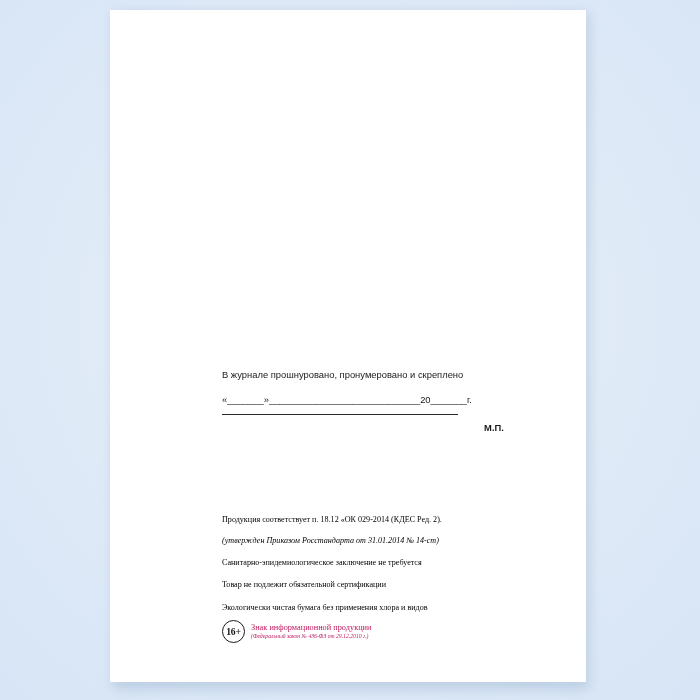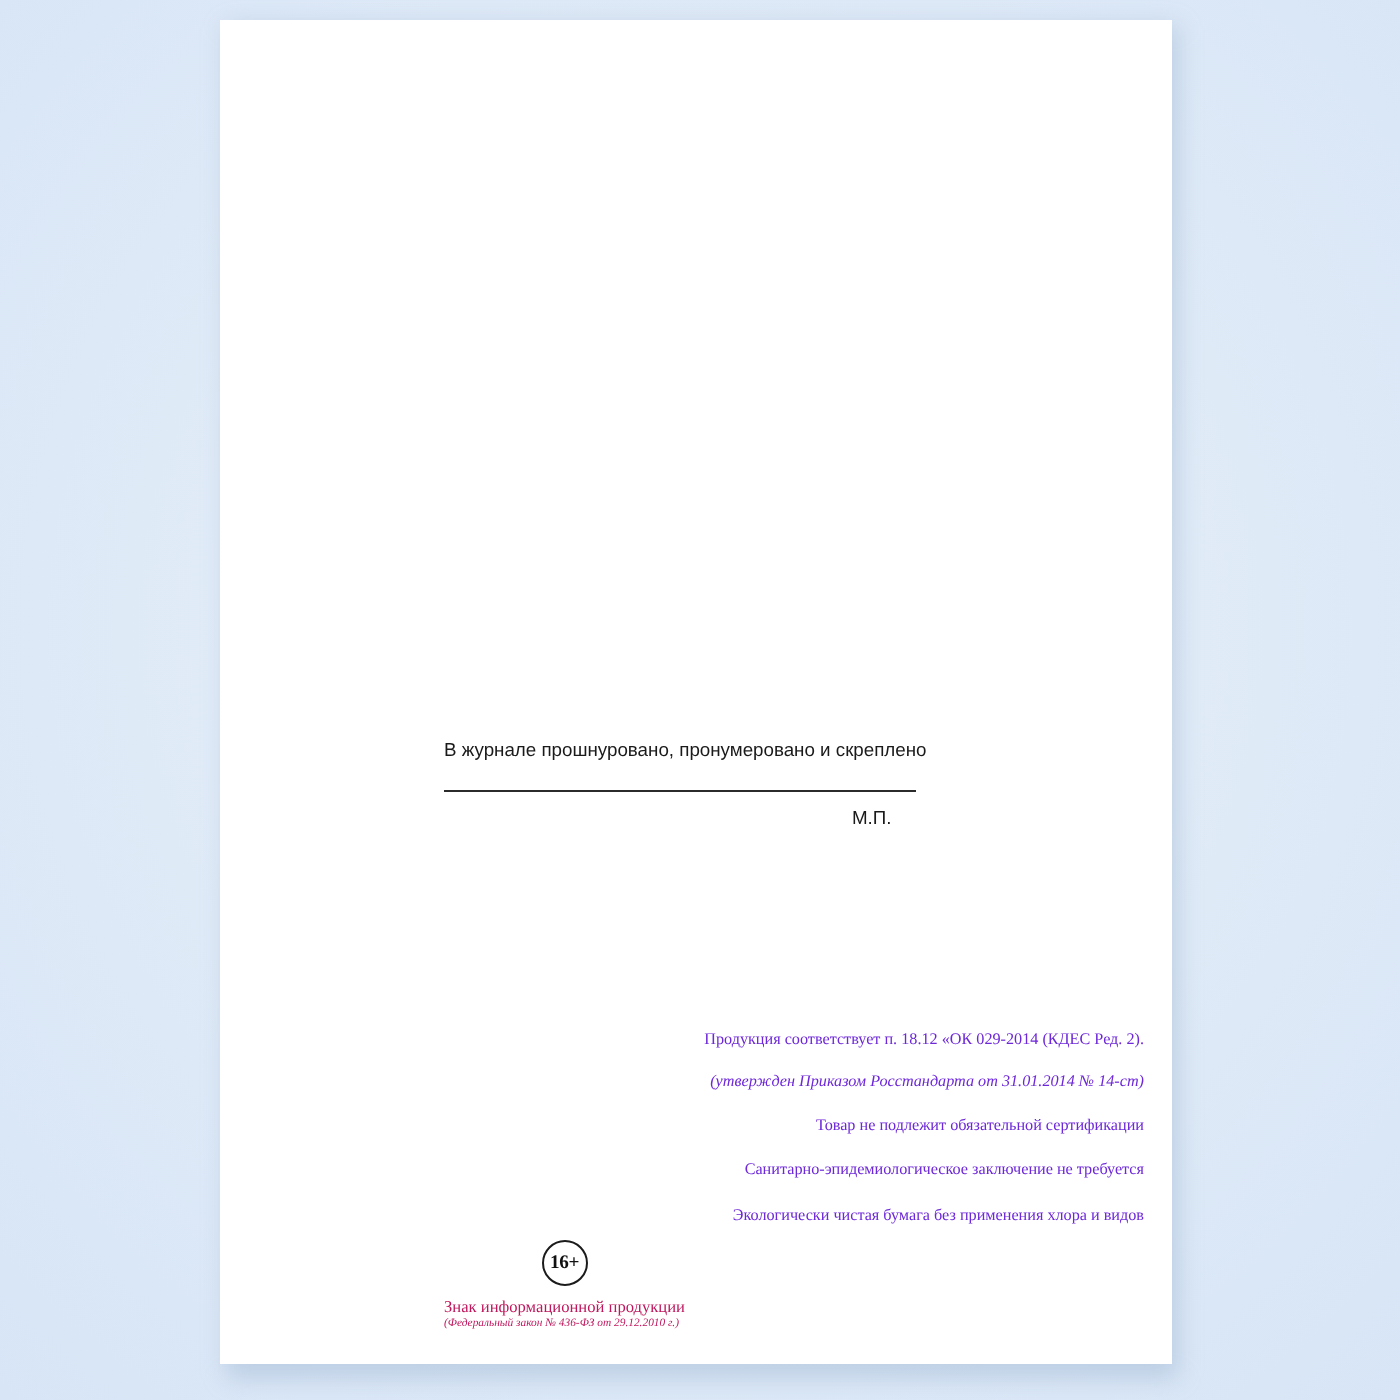"«_______»_____________________________20" div.line-date { html: none -> <div>«_______»_____________________________20_______г.</div> }
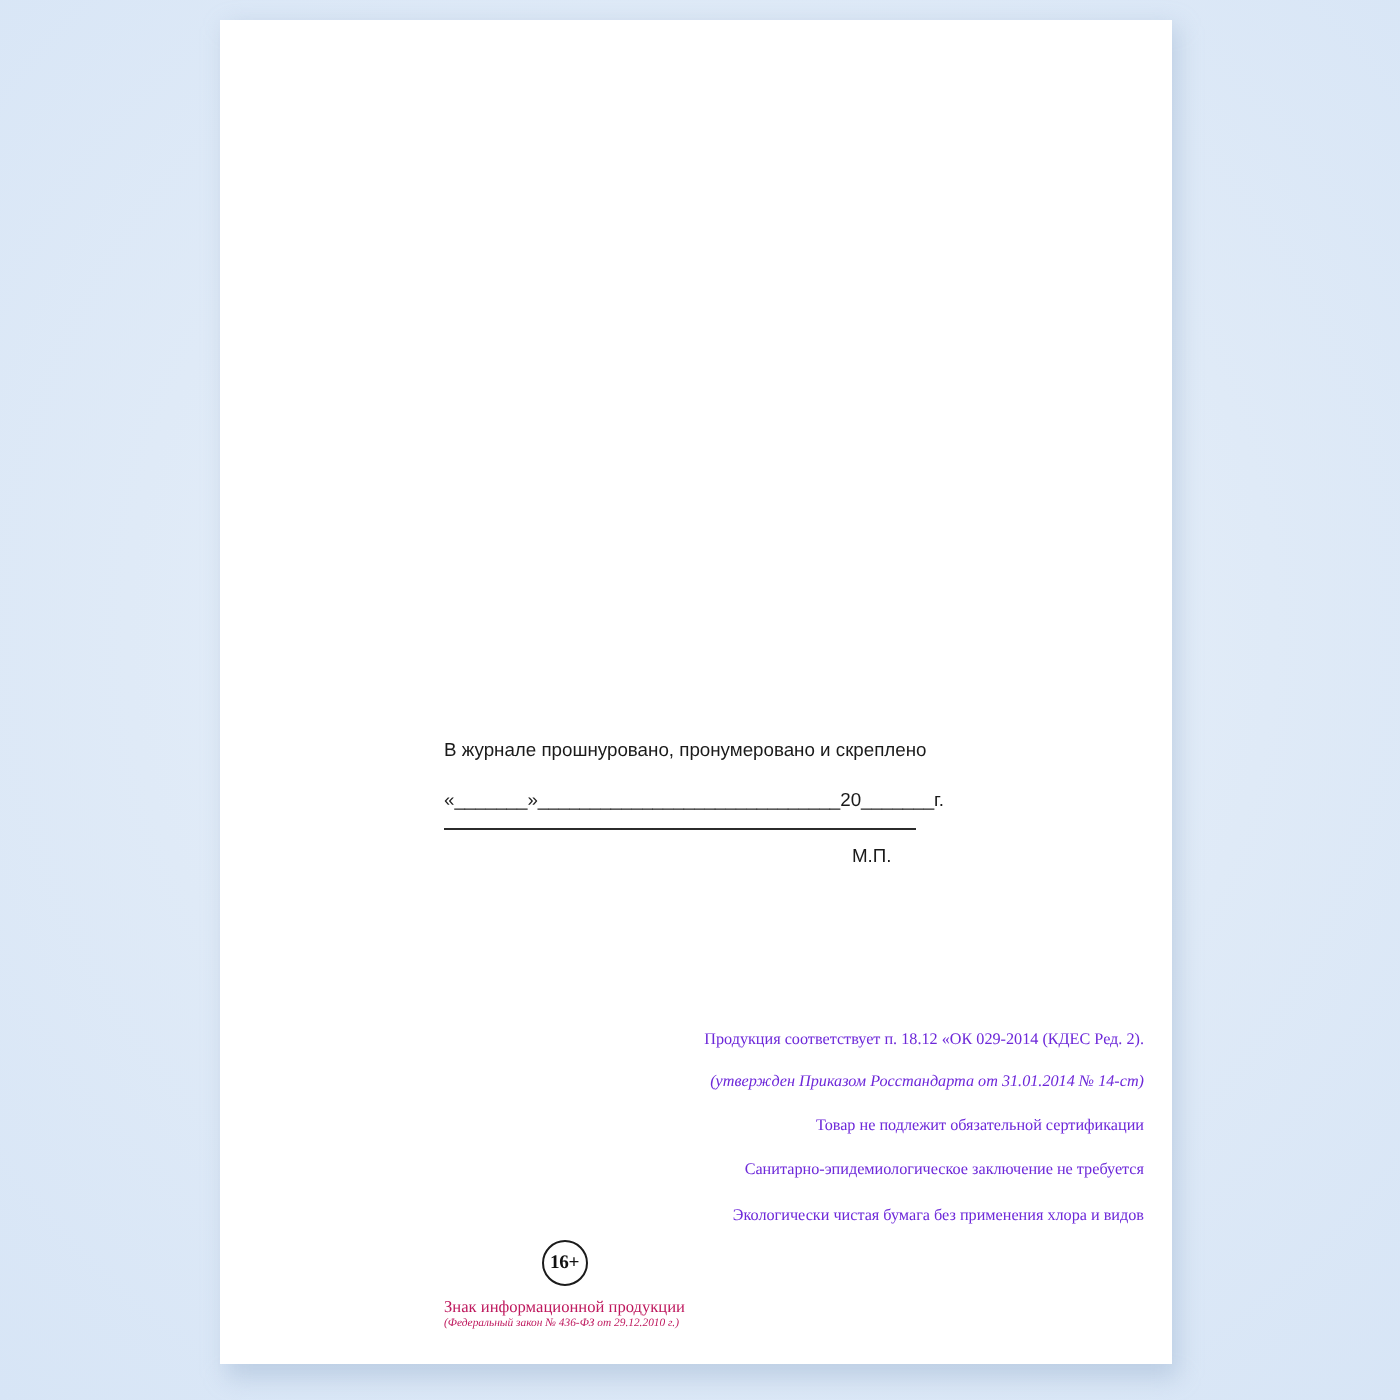"М.П." .mp { font-weight: none -> bold; text-align: left -> center }
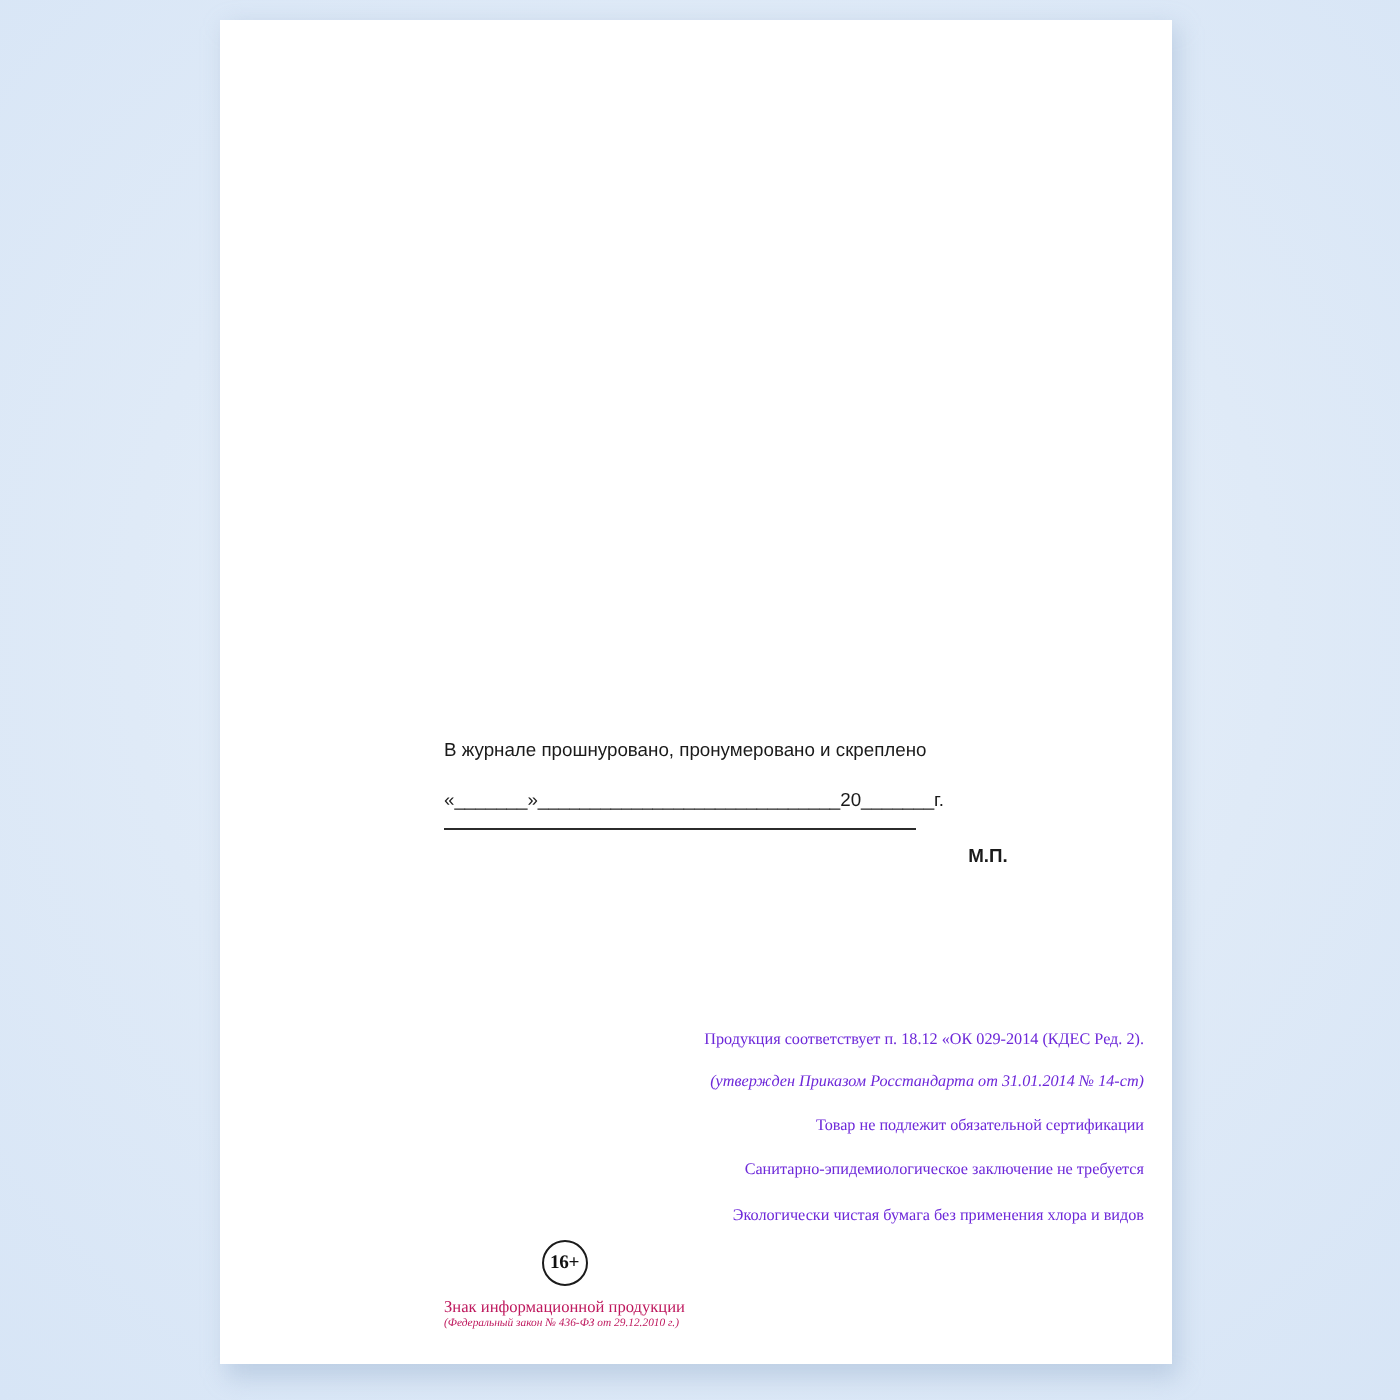"Продукция соответствует п. 18.12 «ОК" .blk2 { color: #6d28d9 -> #000000; text-align: right -> none }
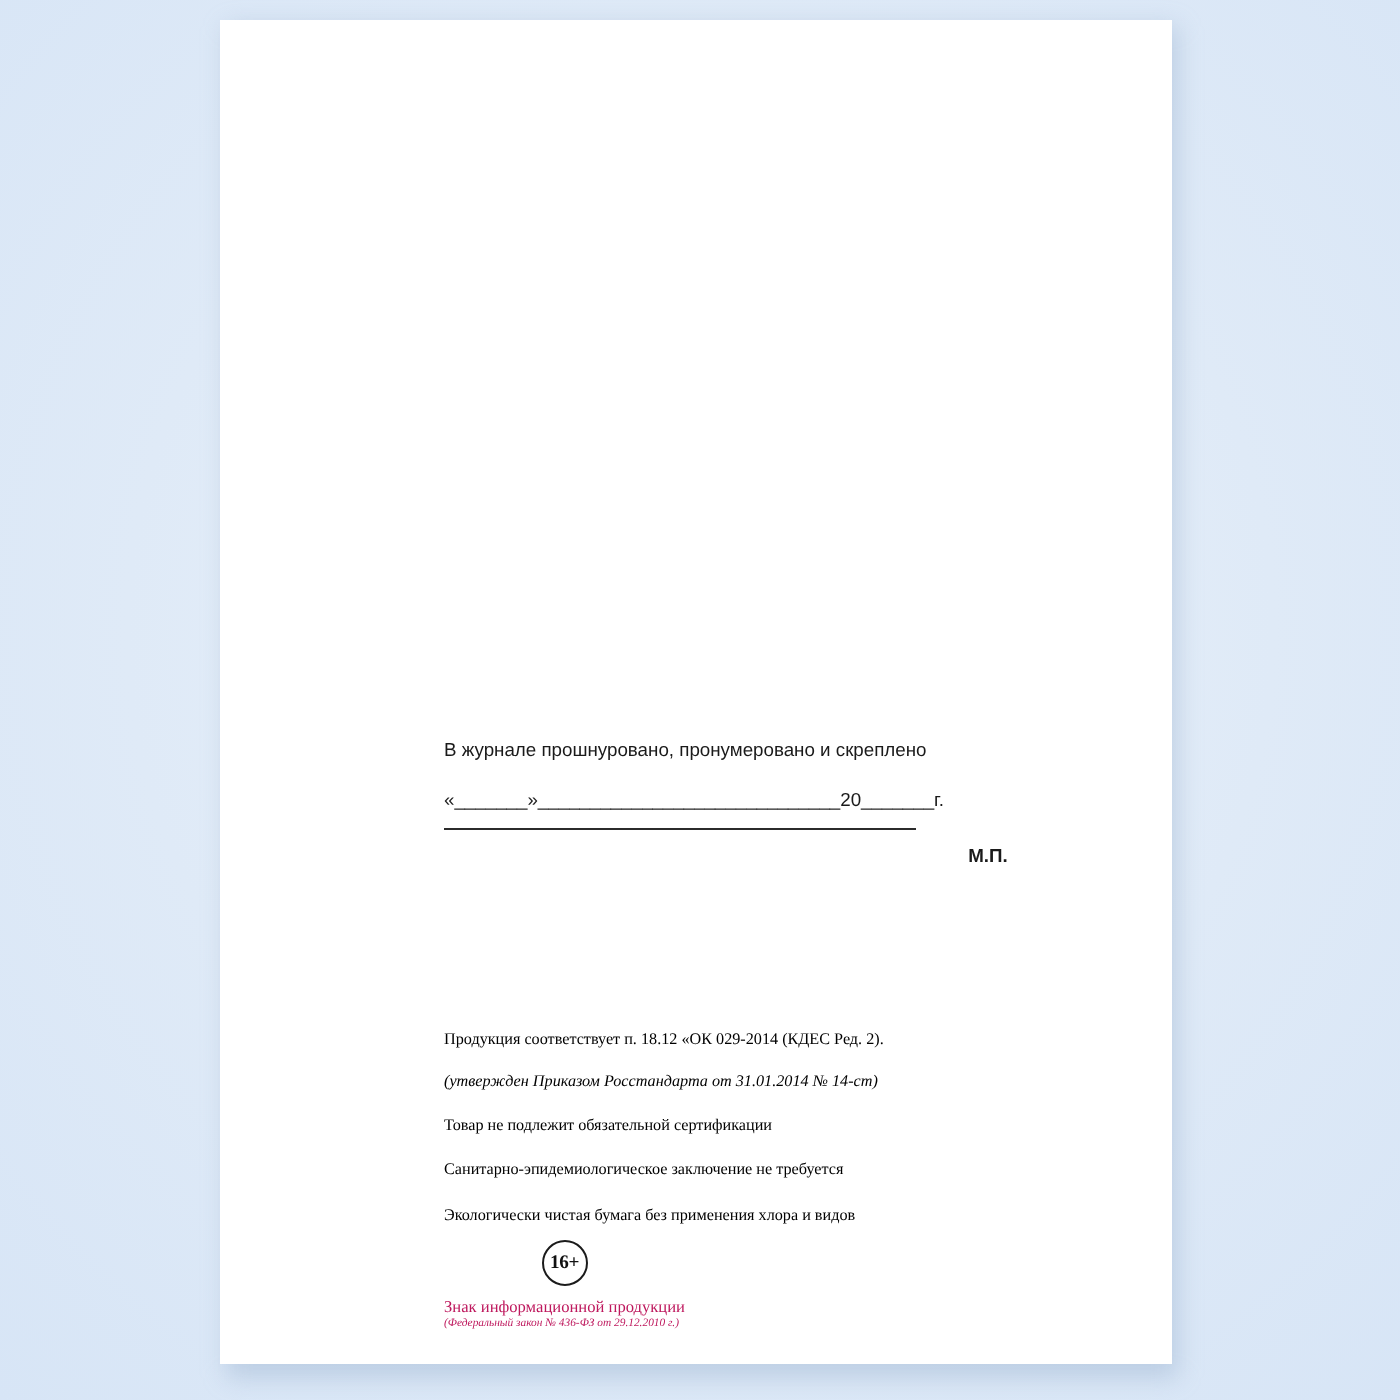"Товар не подлежит обязательной" p.p-single { order: before "Санитарно-эпидемиологическое заключение" -> after "Санитарно-эпидемиологическое заключение" }
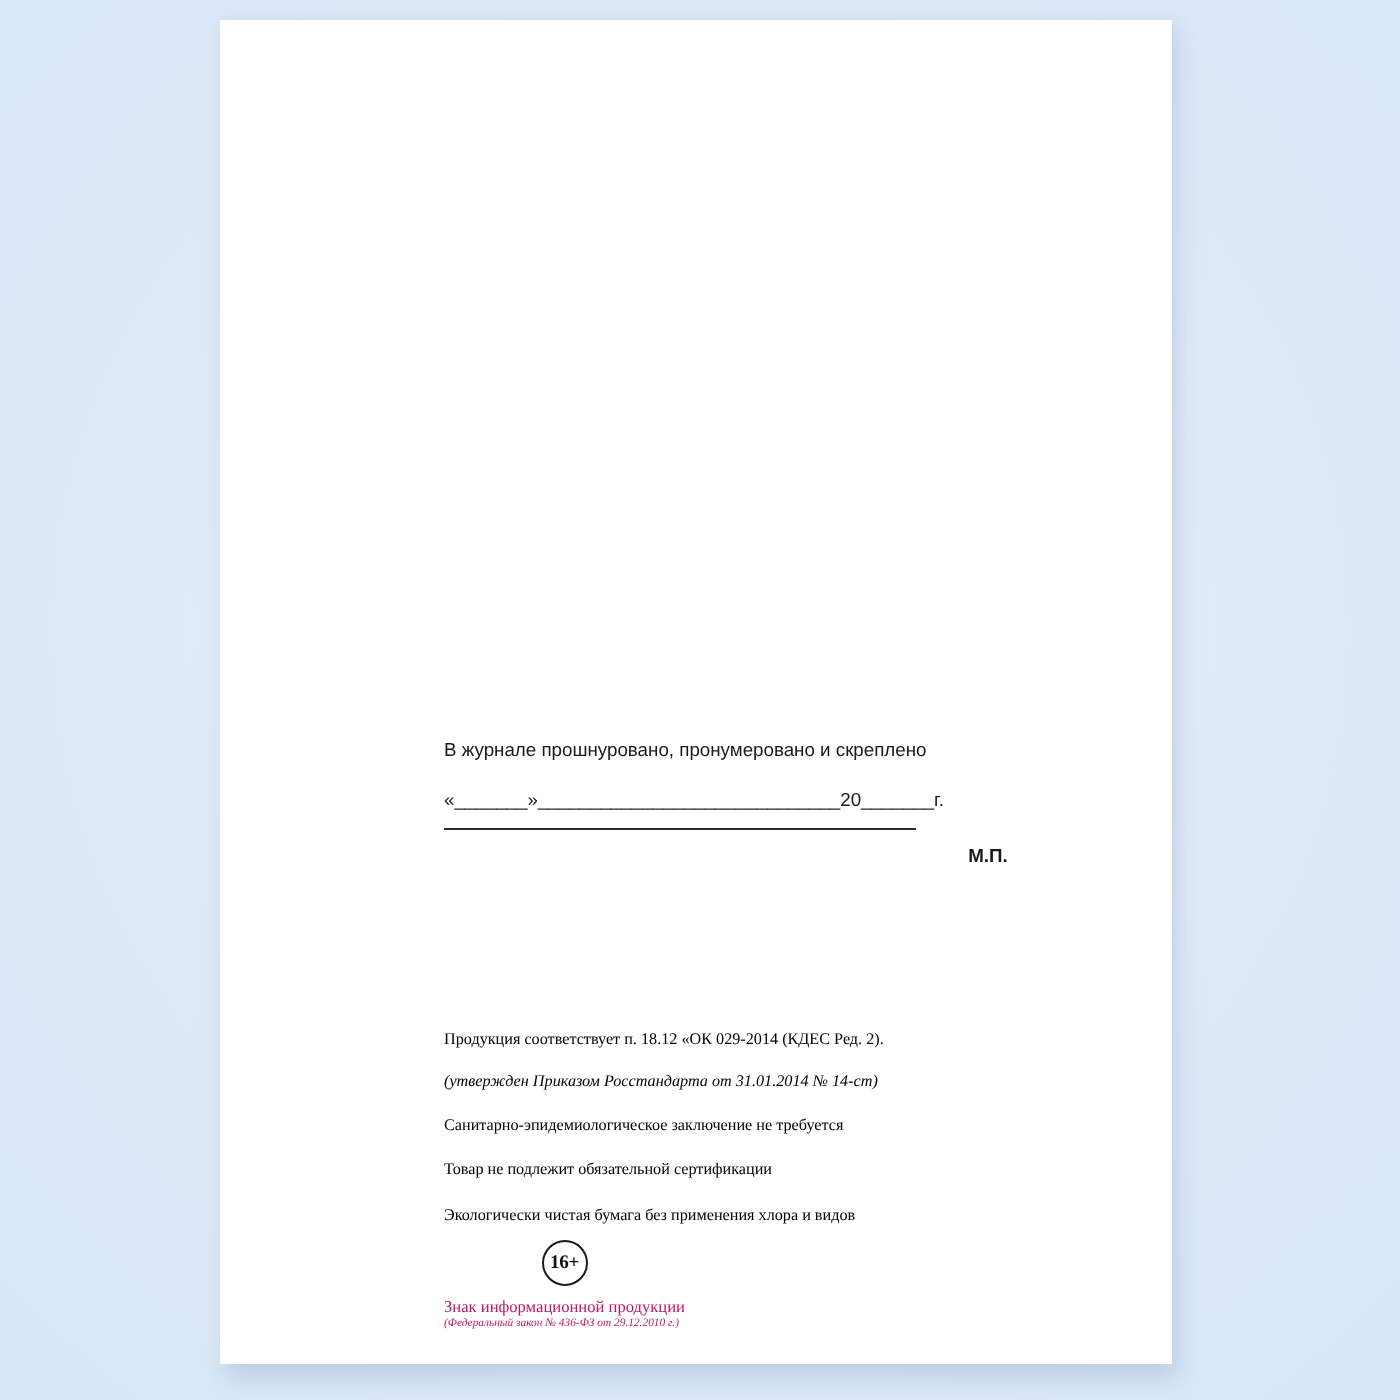"16+" .mark-row { flex-direction: column -> none }
